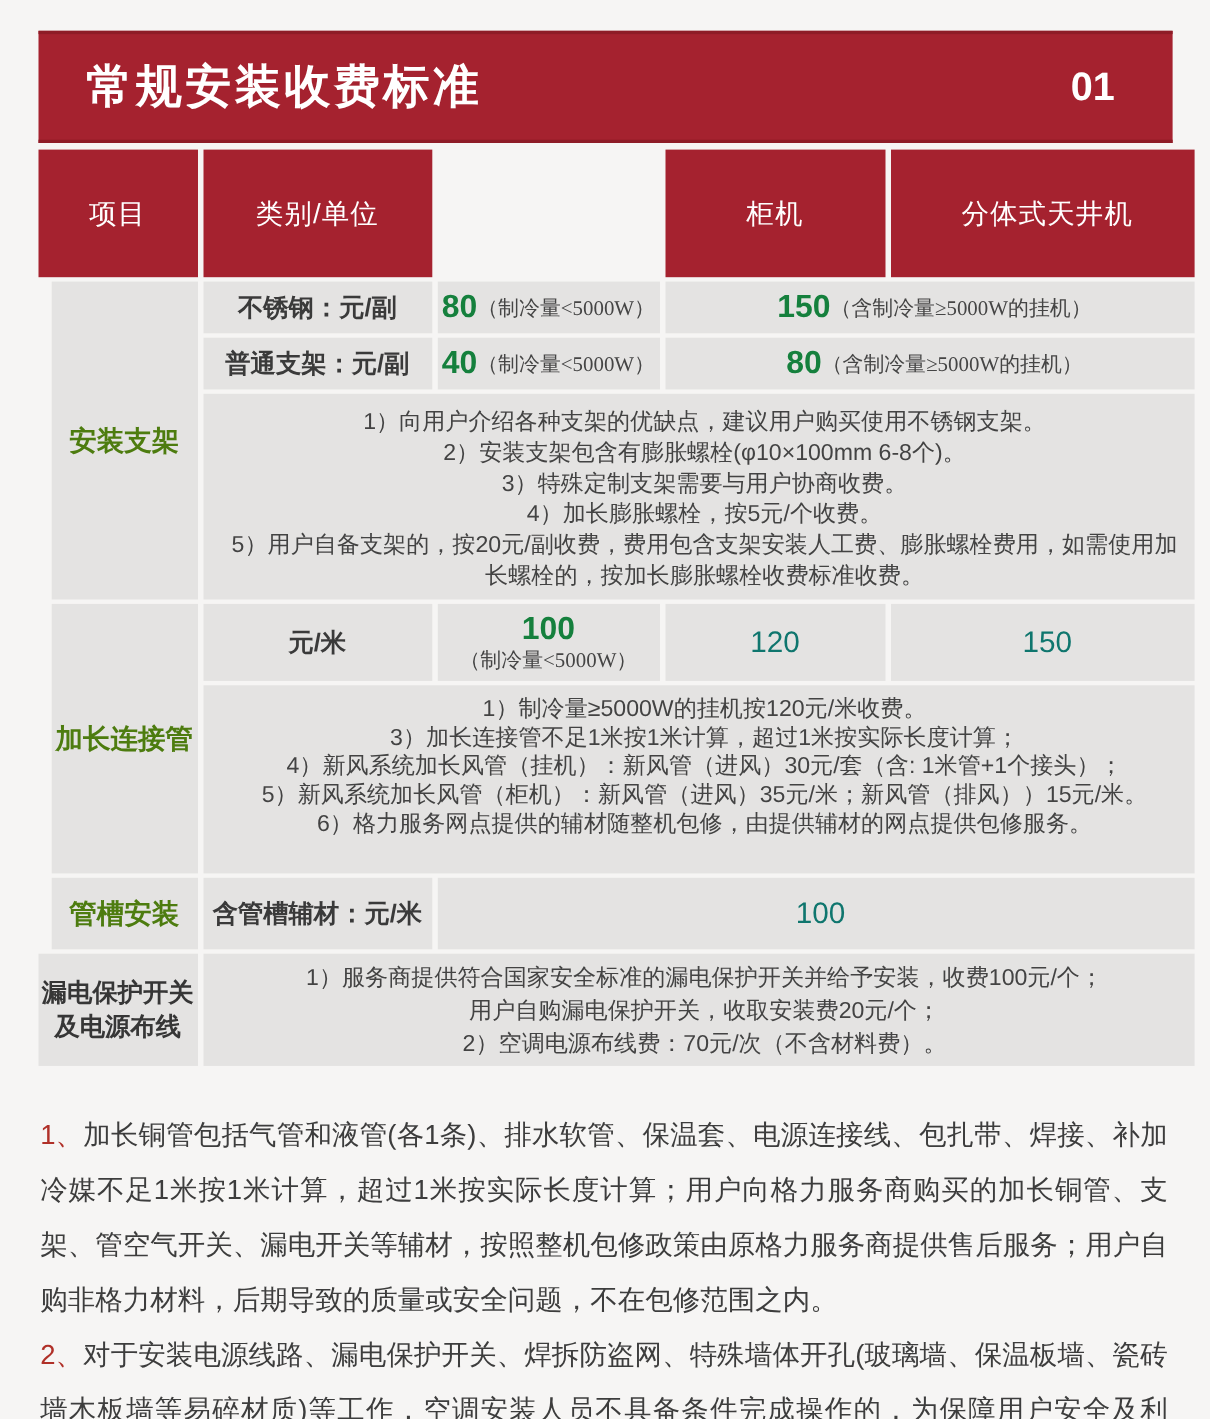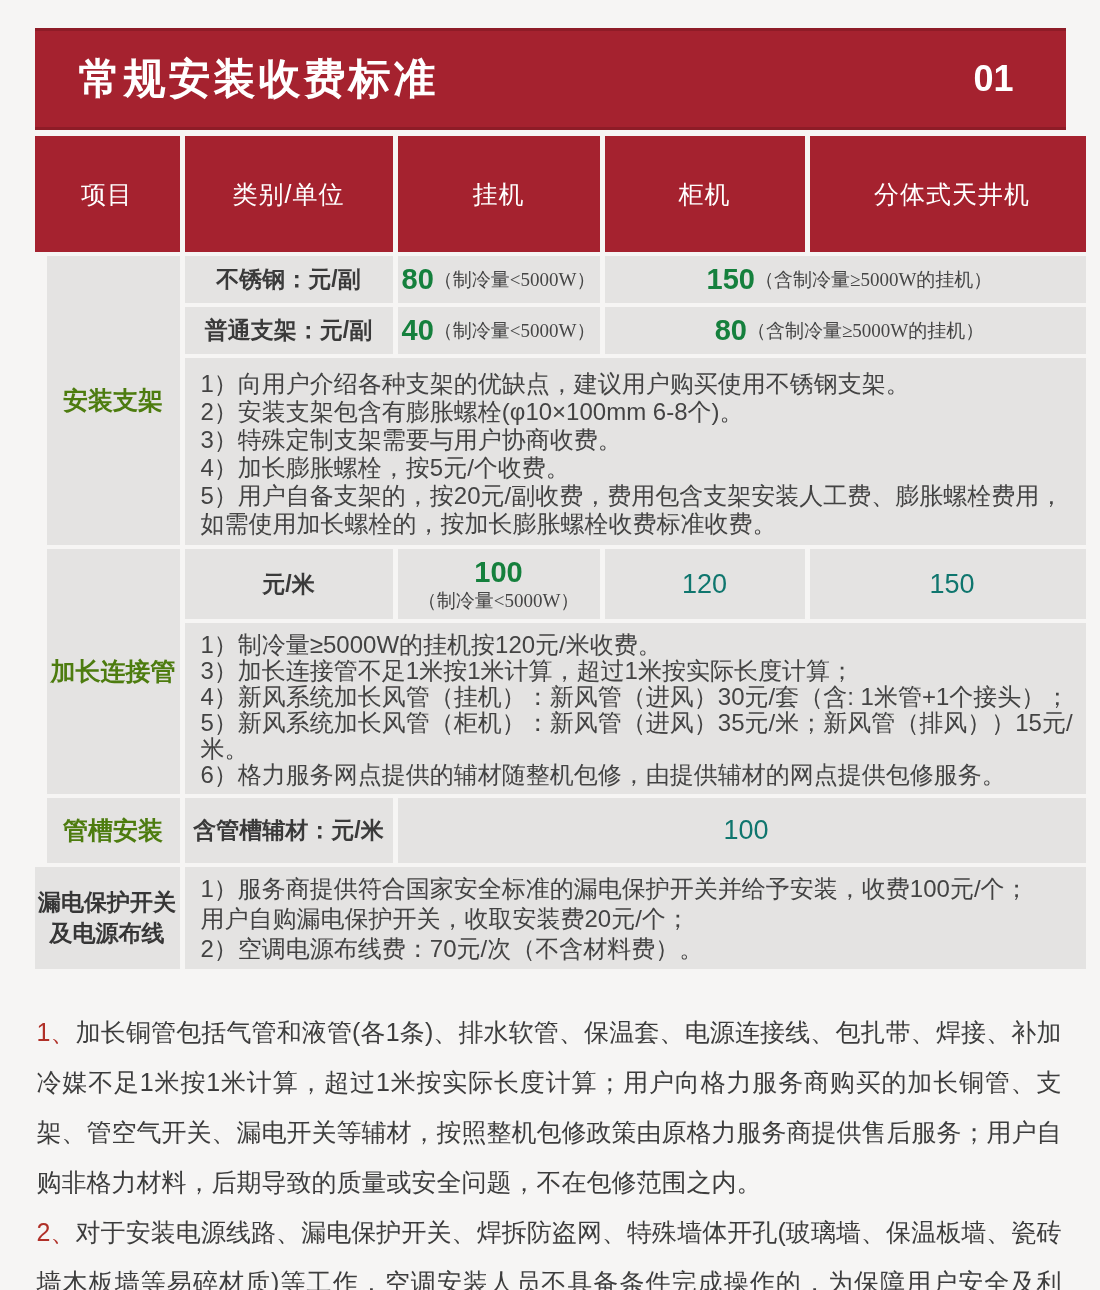"挂机" div.th { html: <div>挂机</div> -> none }
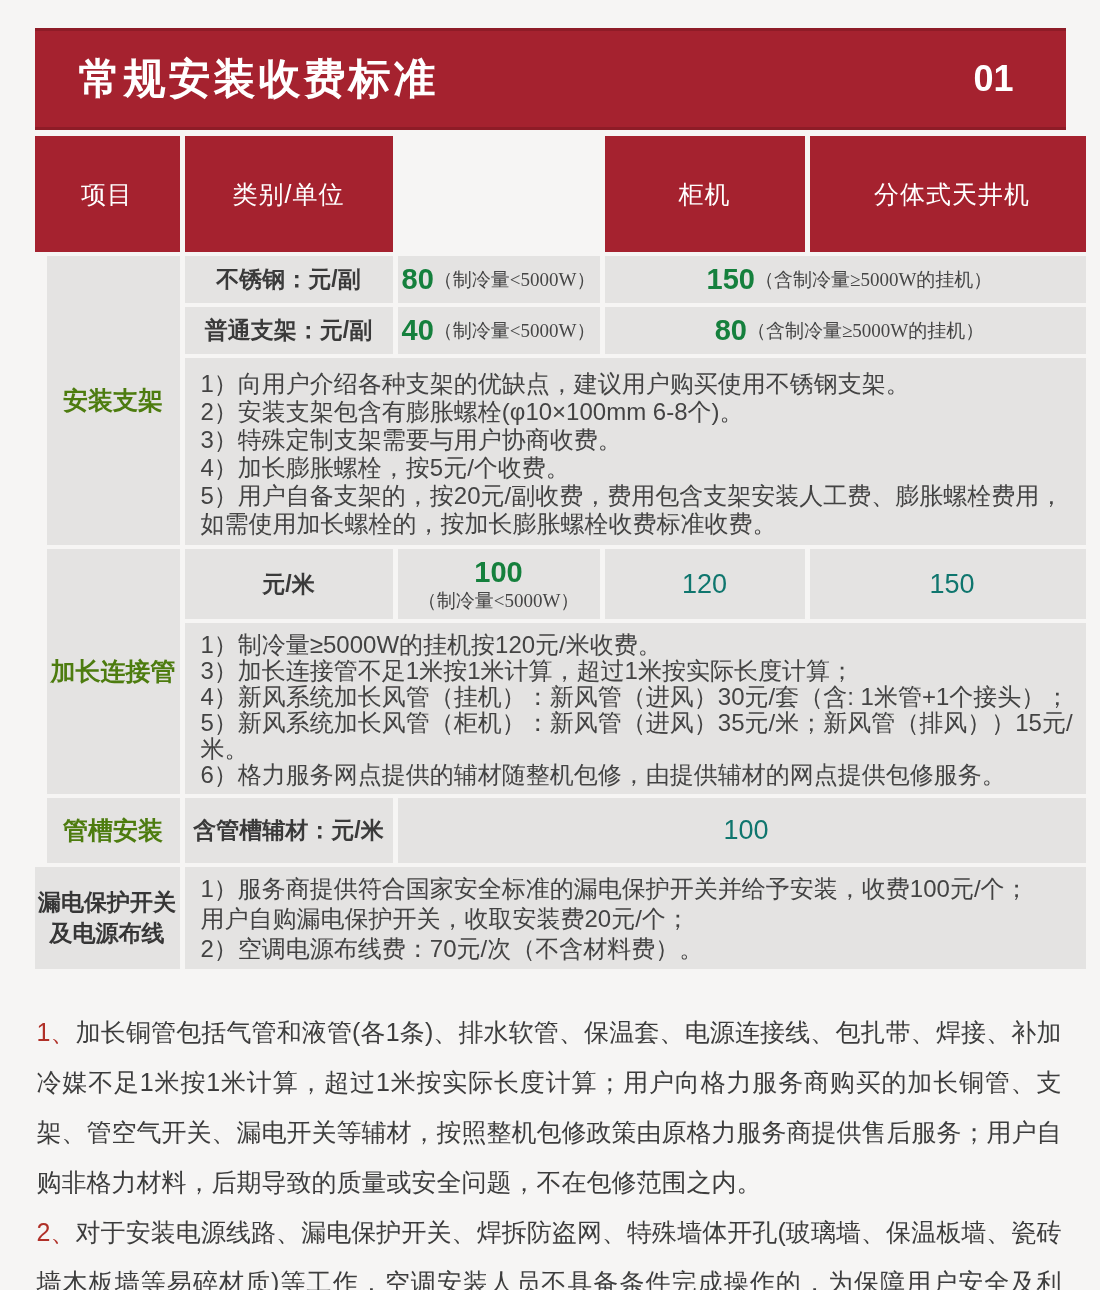"1）向用户介绍各种支架的优缺点，建议用户购买使用不锈钢支架。" .notes { font-size: 24px -> 21px; text-align: left -> center }
